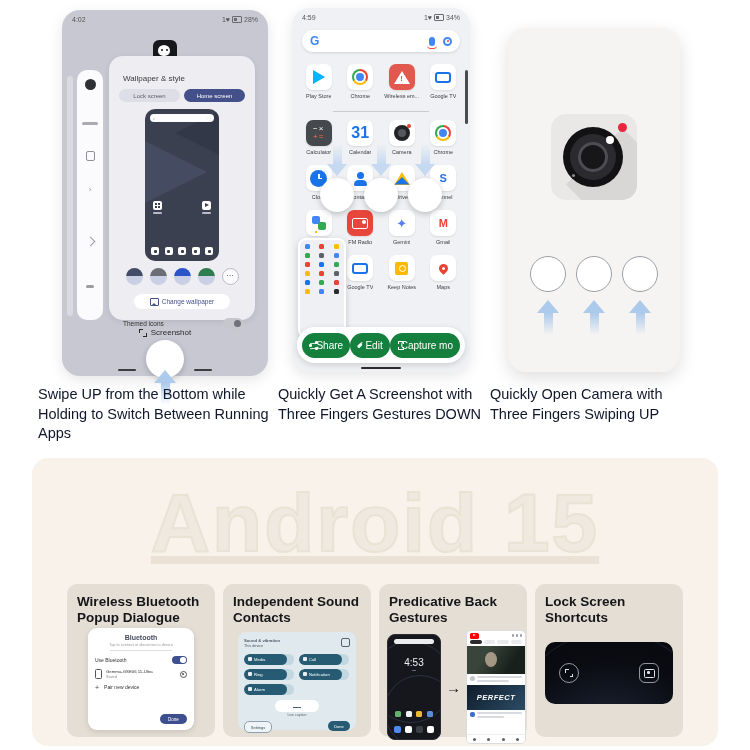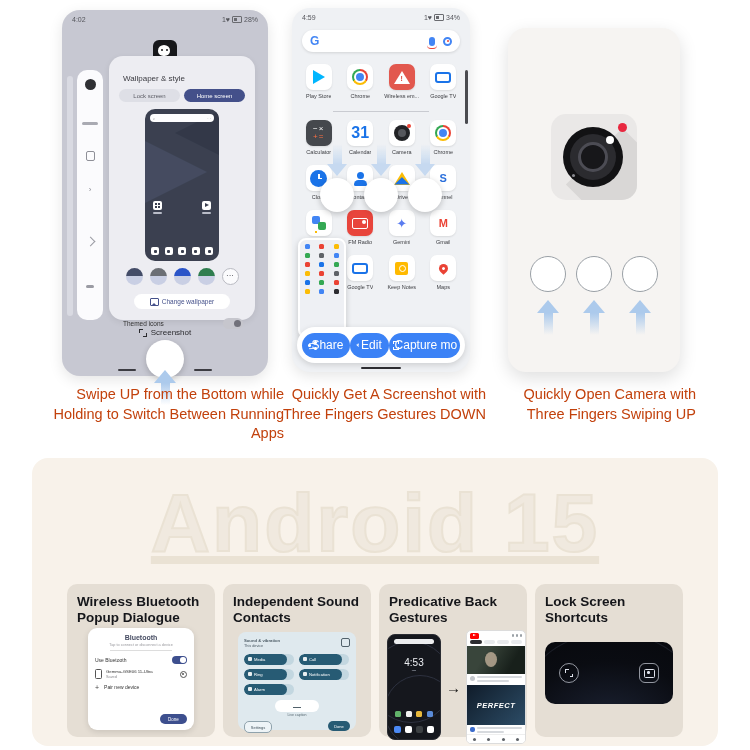"Share" .bar-pill { background: #3b82f6 -> #15803d; font-size: 12px -> 10px }
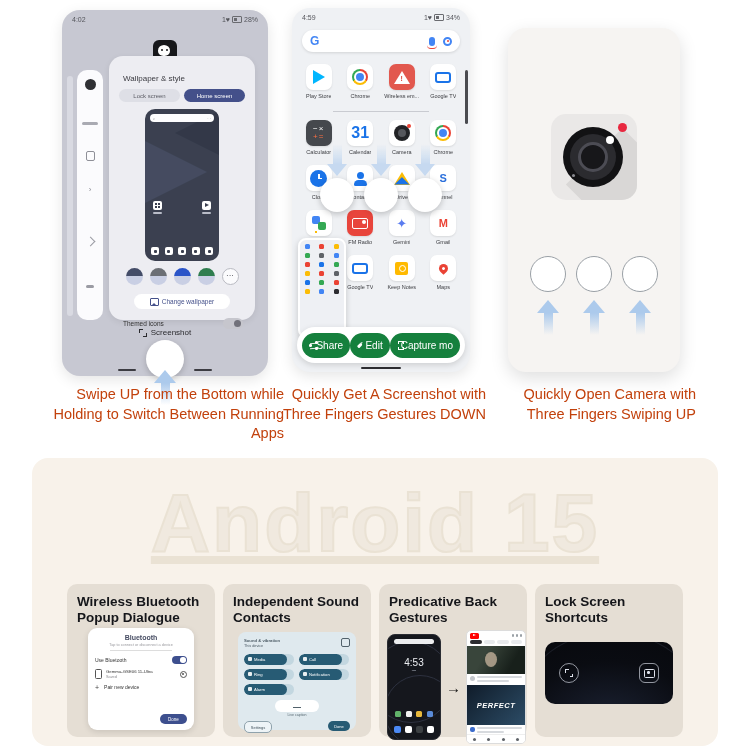"Swipe UP from the Bottom" .caption { color: #c2410c -> #0f172a; text-align: right -> left }
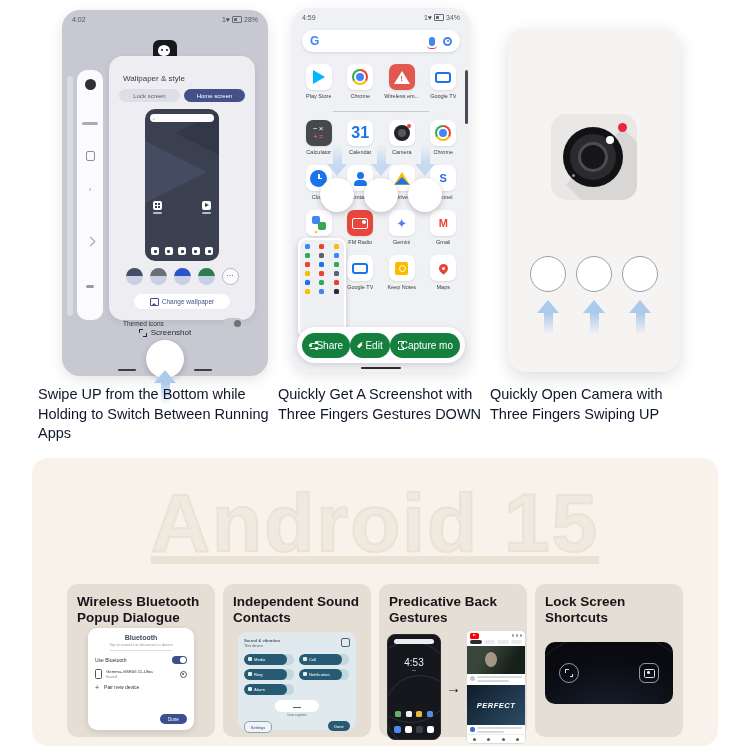"PERFECT" .yt-t2 { height: 40px -> 25px }
